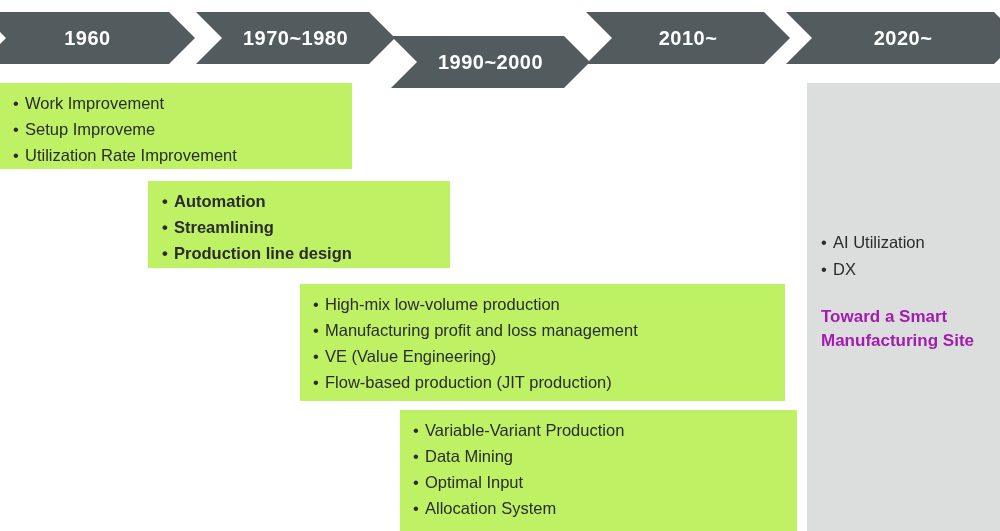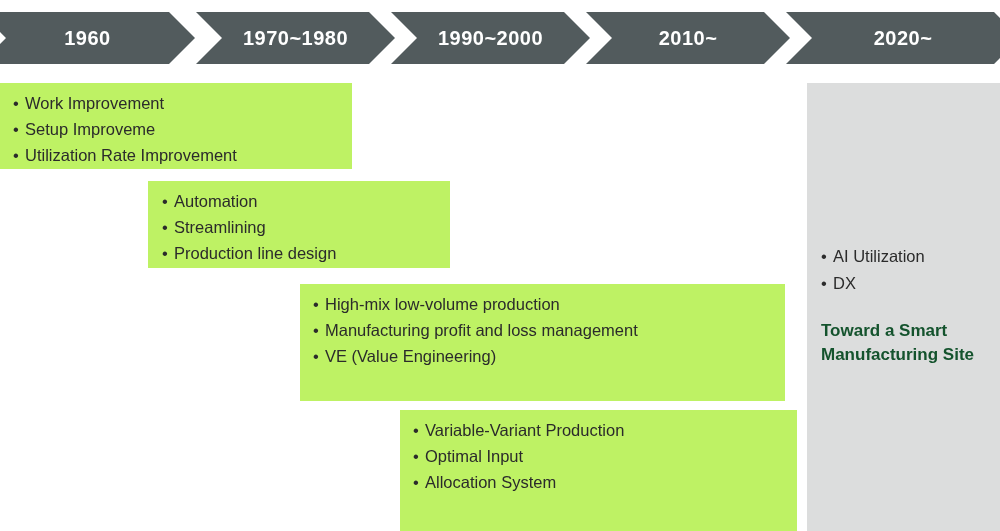"1990~2000" div.chevron { margin-top: none -> 24px }
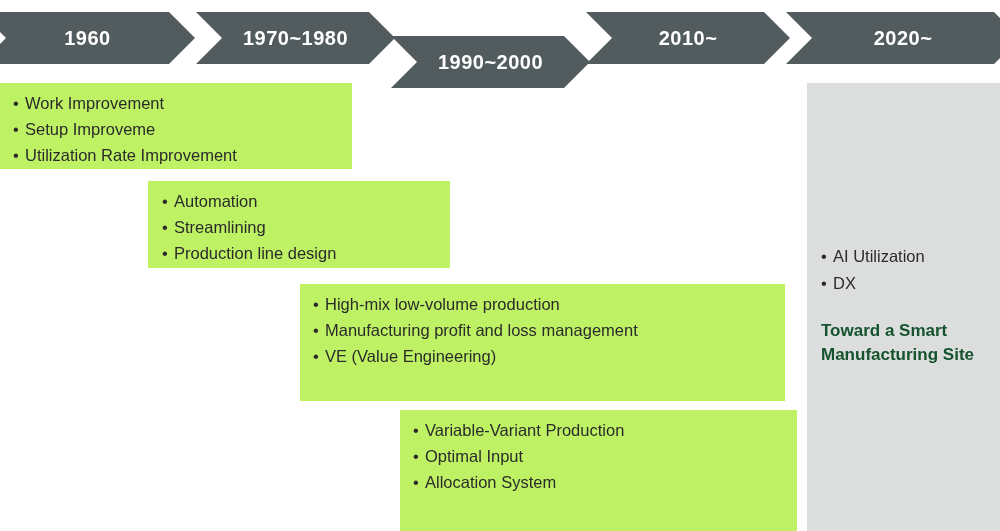"Automation" #box-1970 { font-weight: none -> bold }
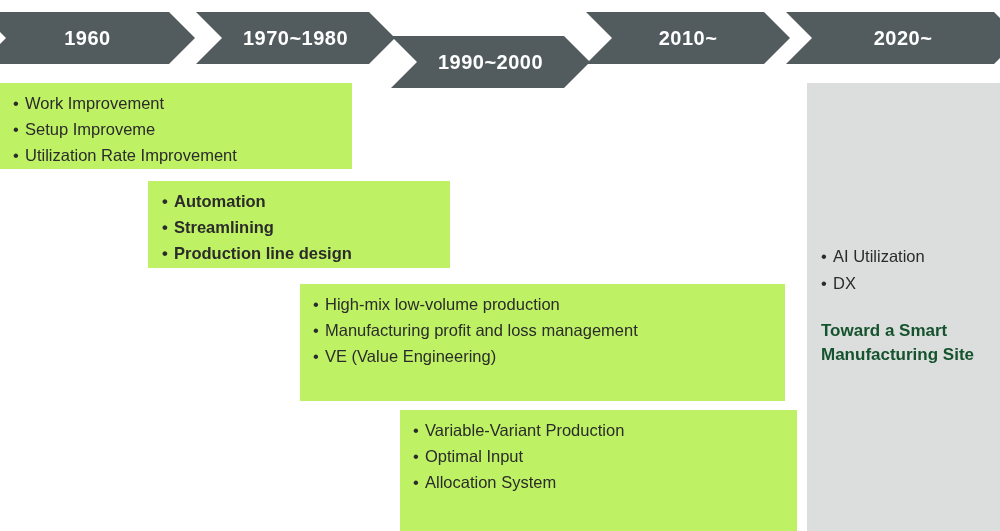"AI Utilization" #panel-2020-inner { top: 160px -> 146px }
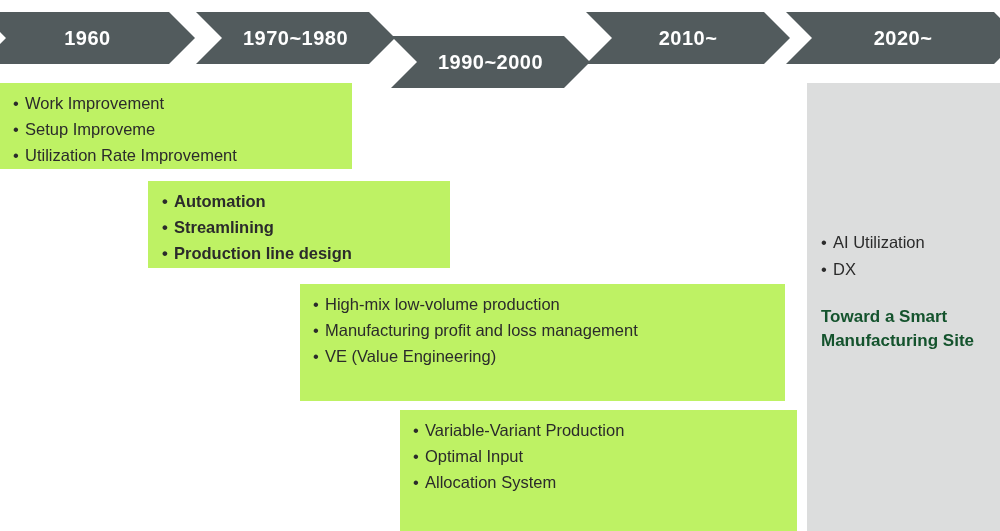"Toward a Smart" .highlight-text { color: #14532d -> #a21caf }
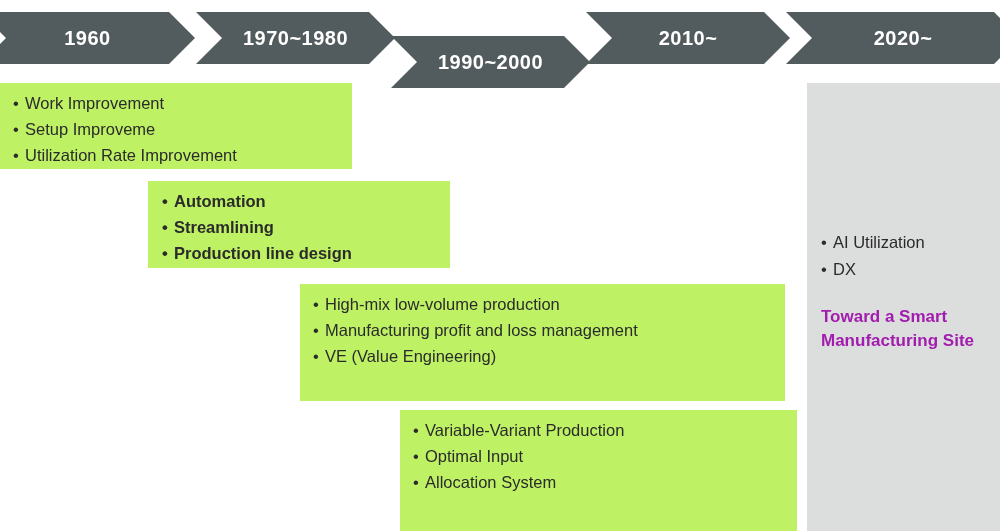"Flow-based production (JIT production)" li.bullet-item { html: none -> <li>Flow-based production (JIT production)</li> }
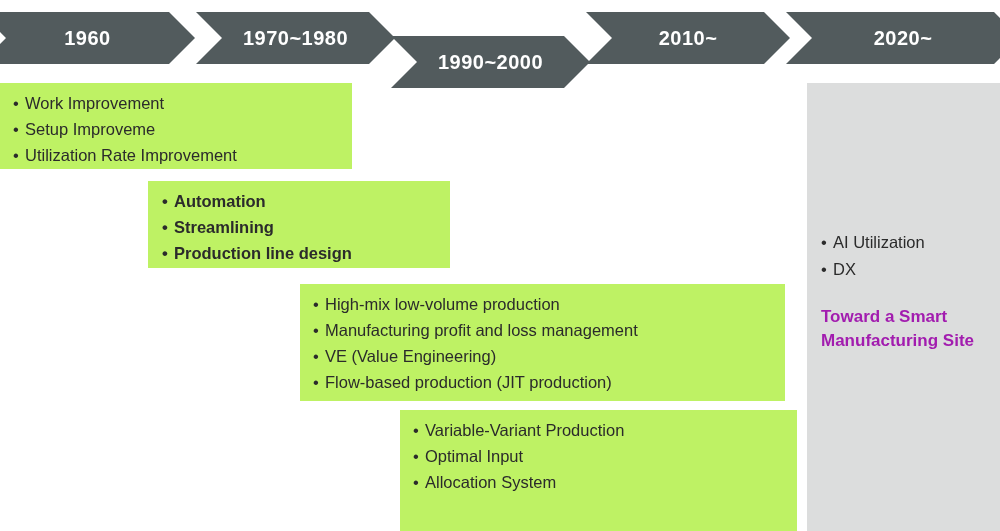"Data Mining" li.bullet-item { html: none -> <li>Data Mining</li> }
